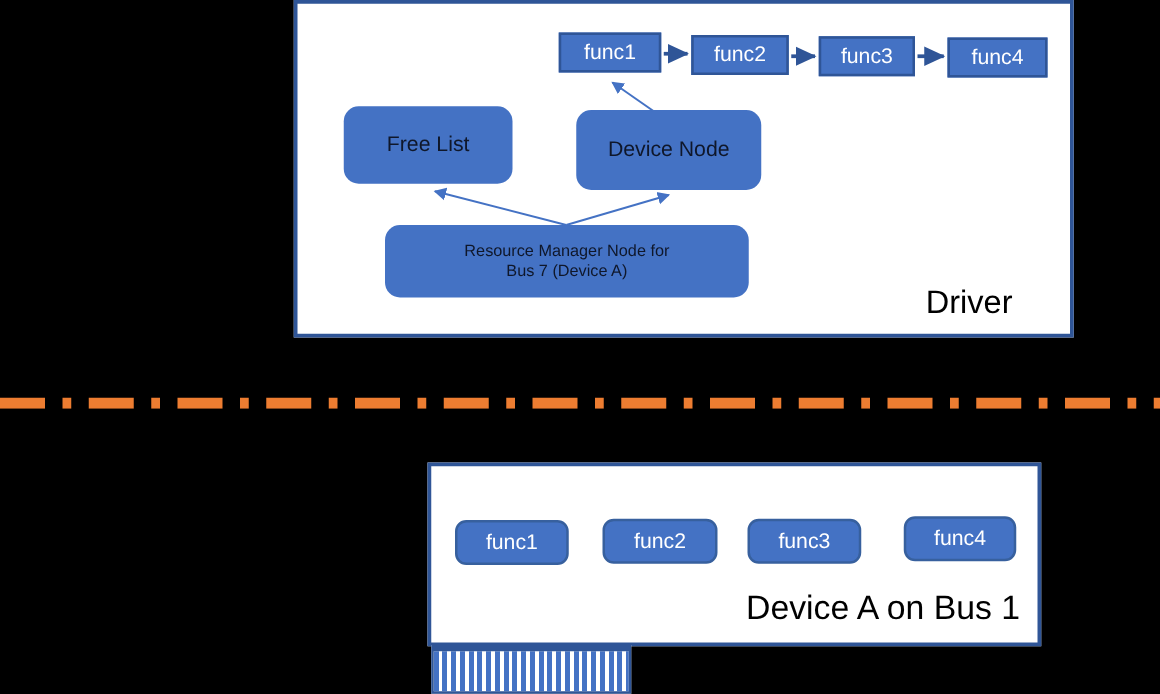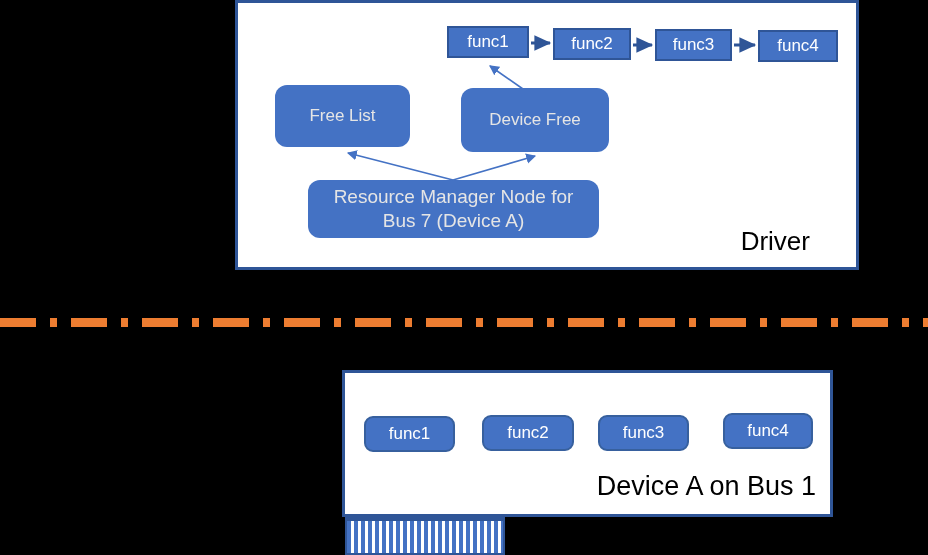"Free List" .node { color: #e5e5e5 -> #0f172a }
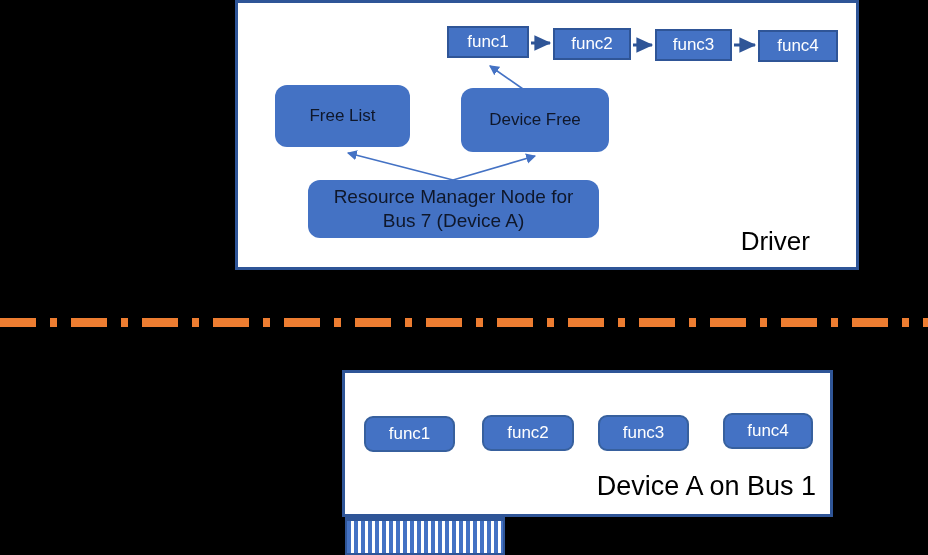"Device Free" div.node { text: Free -> Node }
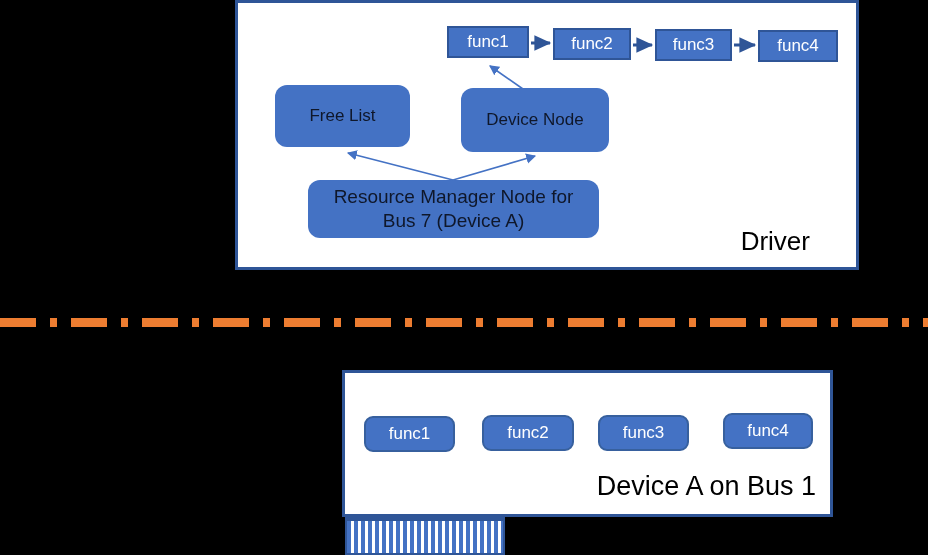"Resource Manager Node for" #rm-node { font-size: 19px -> 13px }
